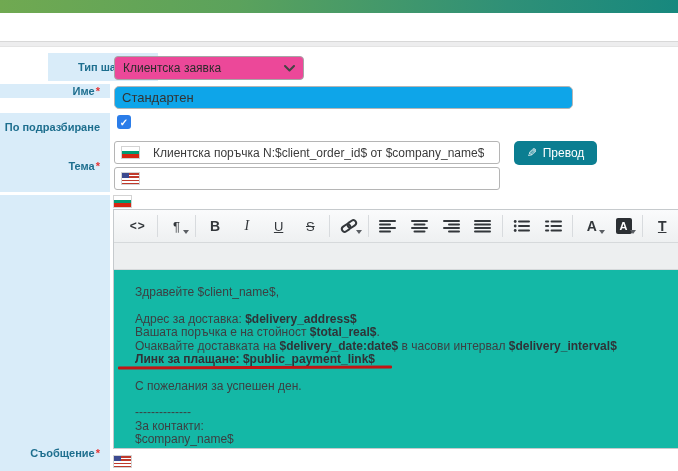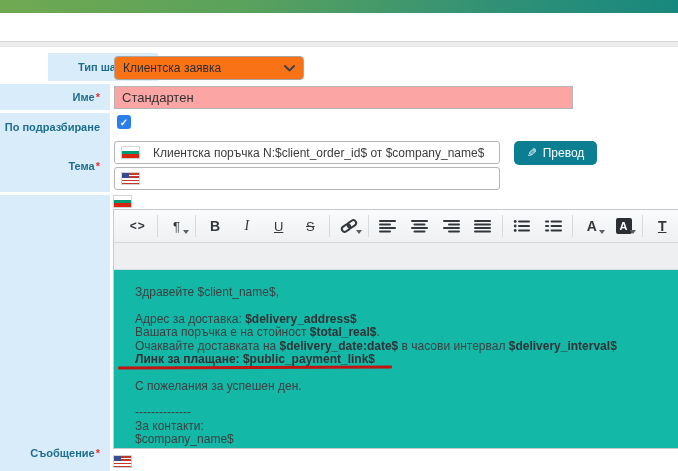"Клиентска заявка" .selectbox { background: #f97316 -> #ec4899 }
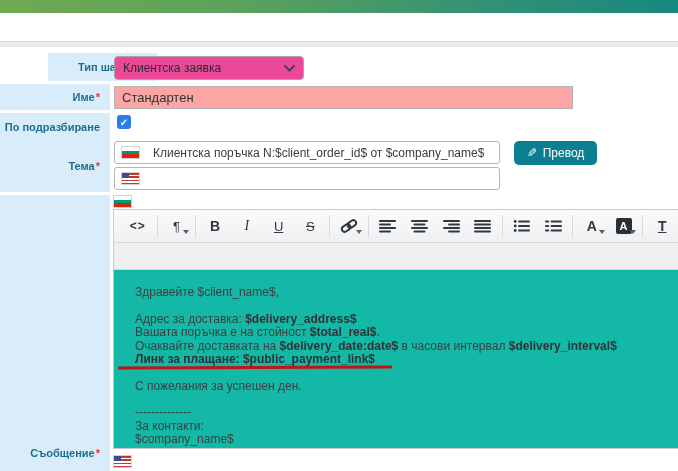"Име" .lc-2 { height: 26px -> 14px }
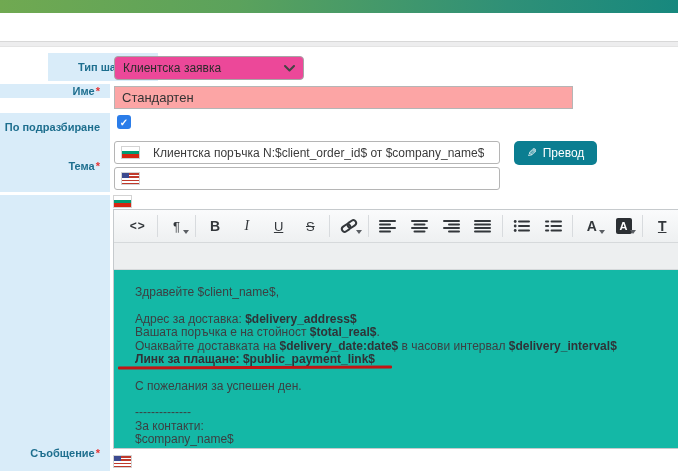"Стандартен" .text-input { background: #fca5a5 -> #0ea5e9; border-radius: 0 -> 5px }
